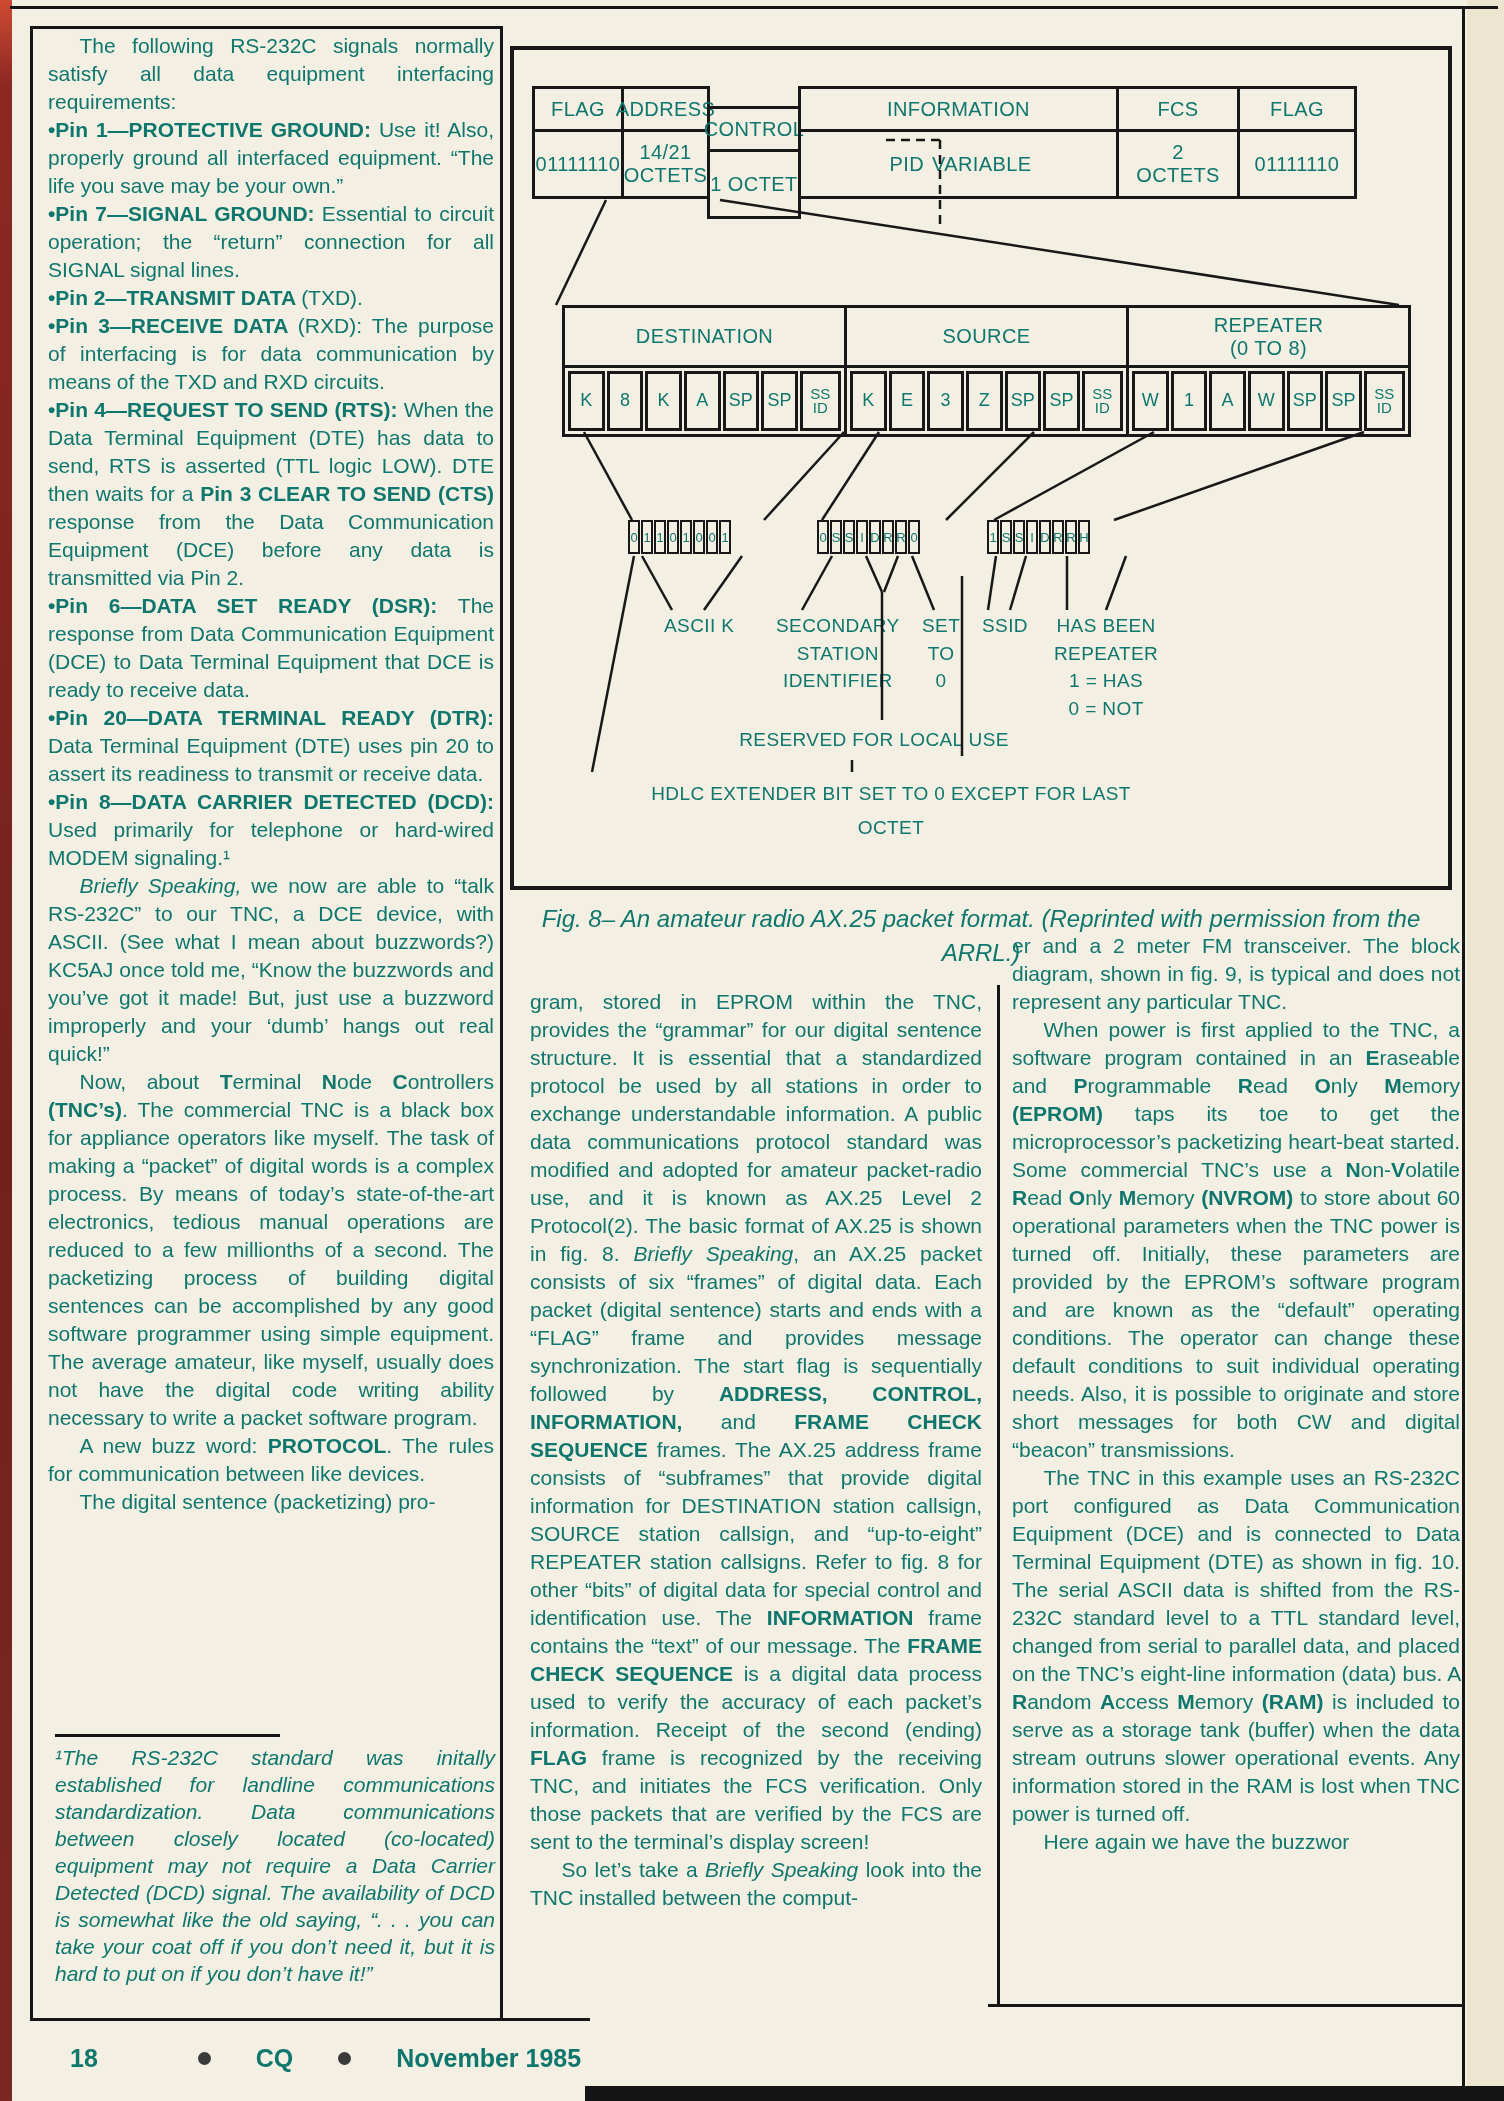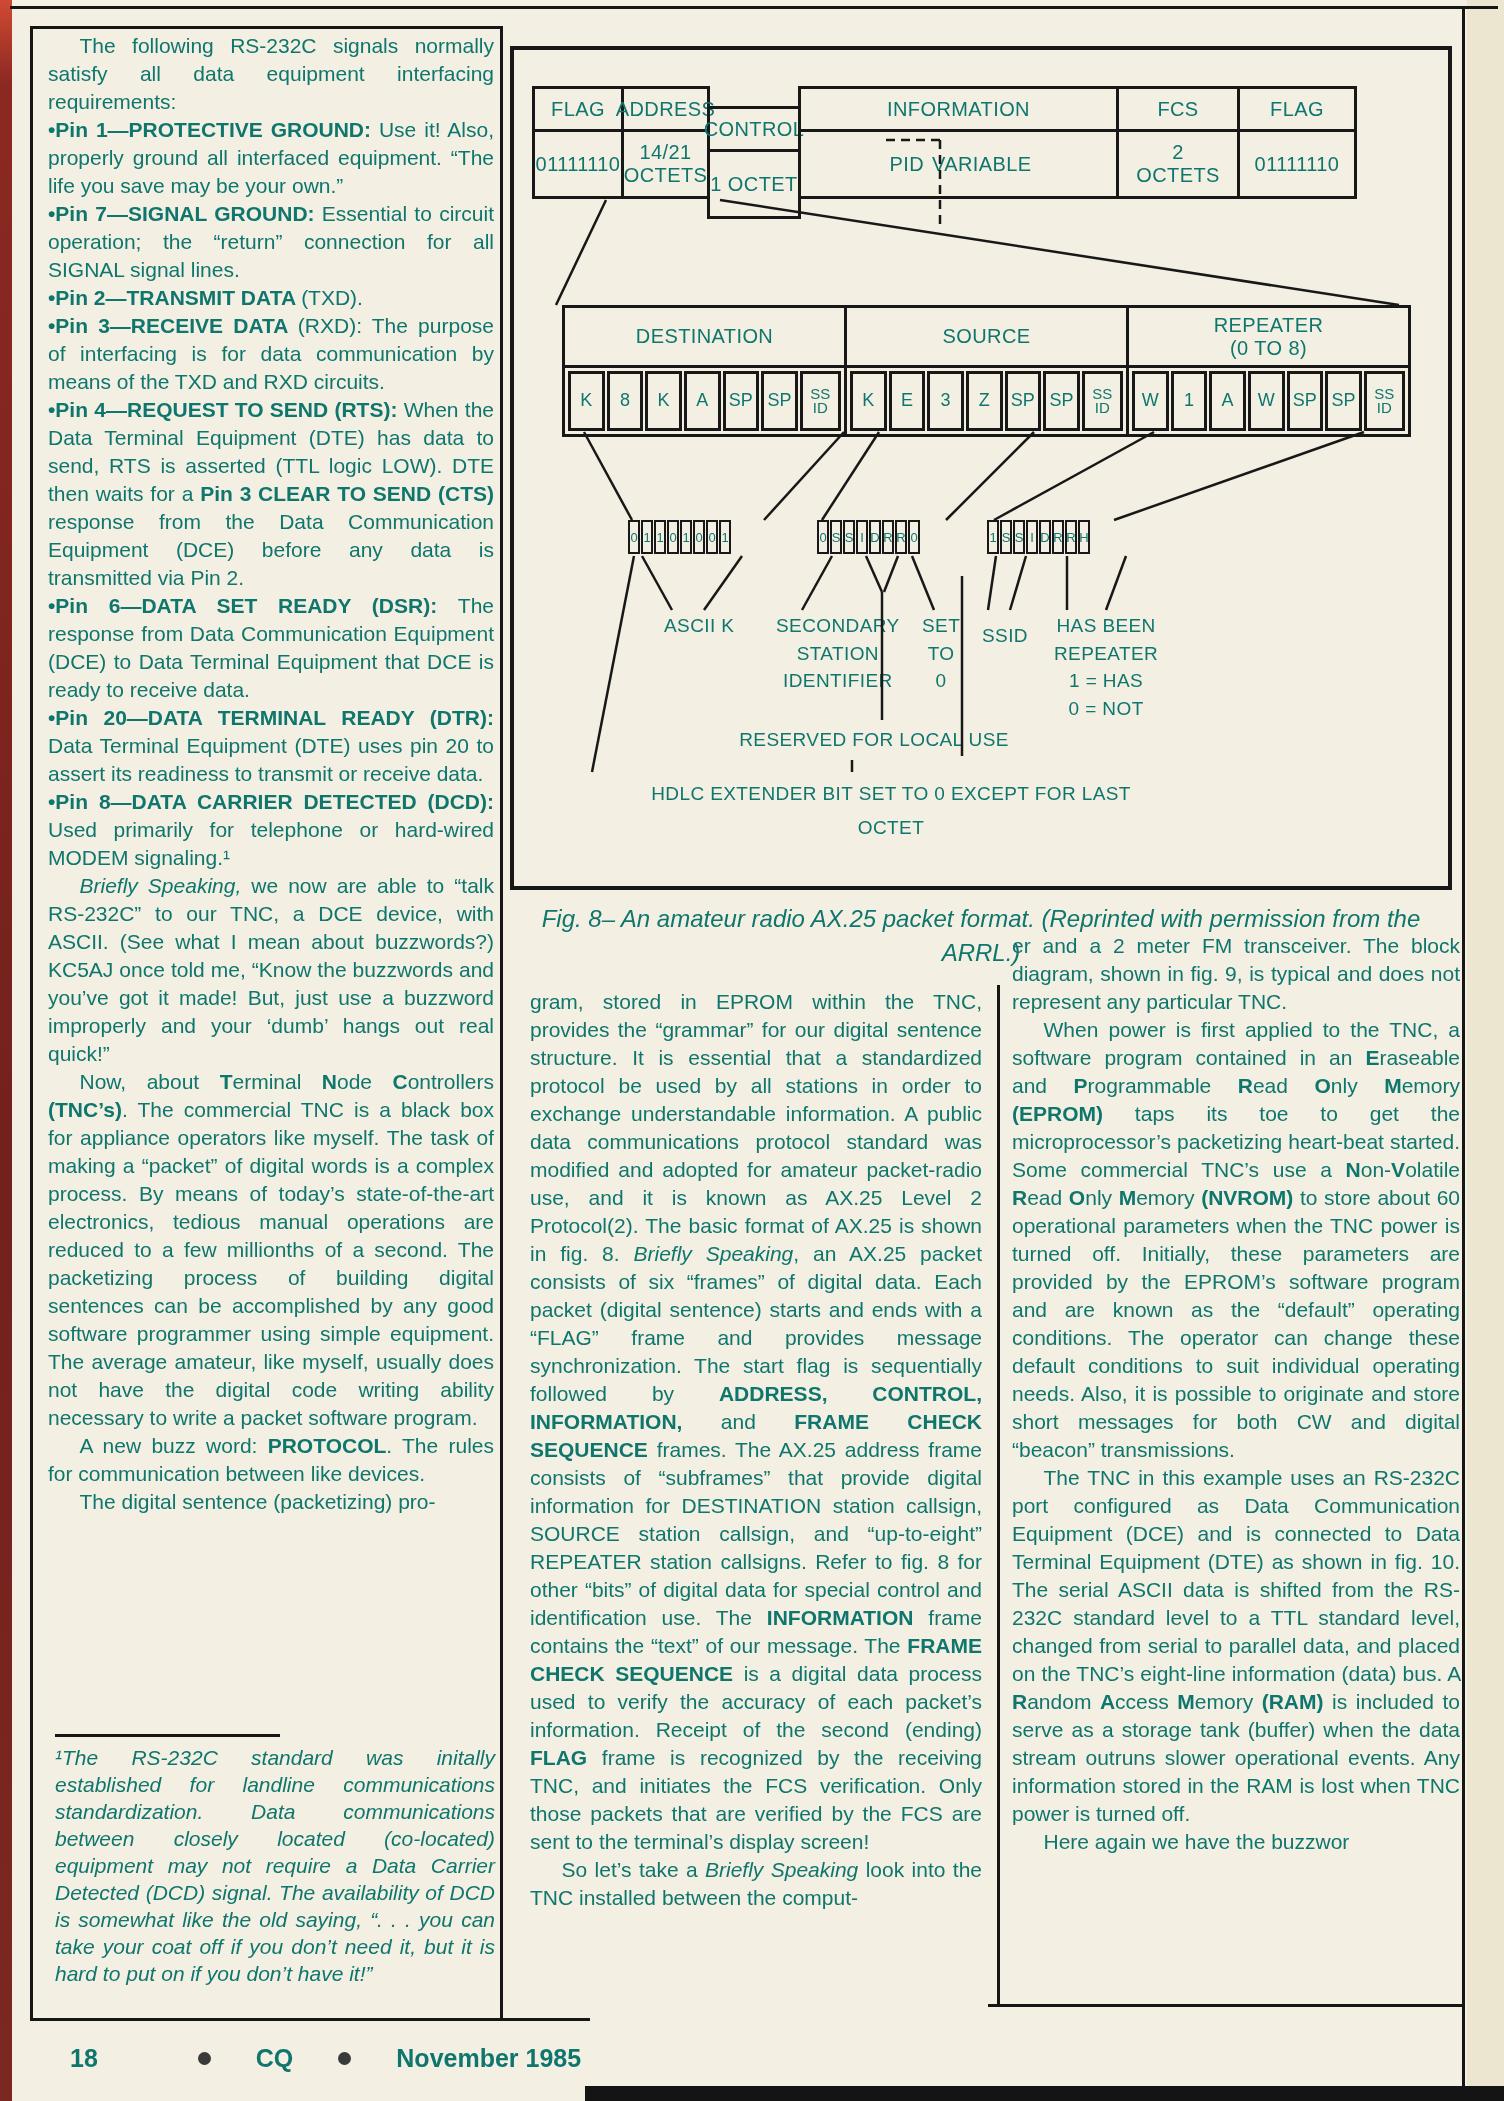"SSID" .lab-ssid { margin-top: 10px -> none }
